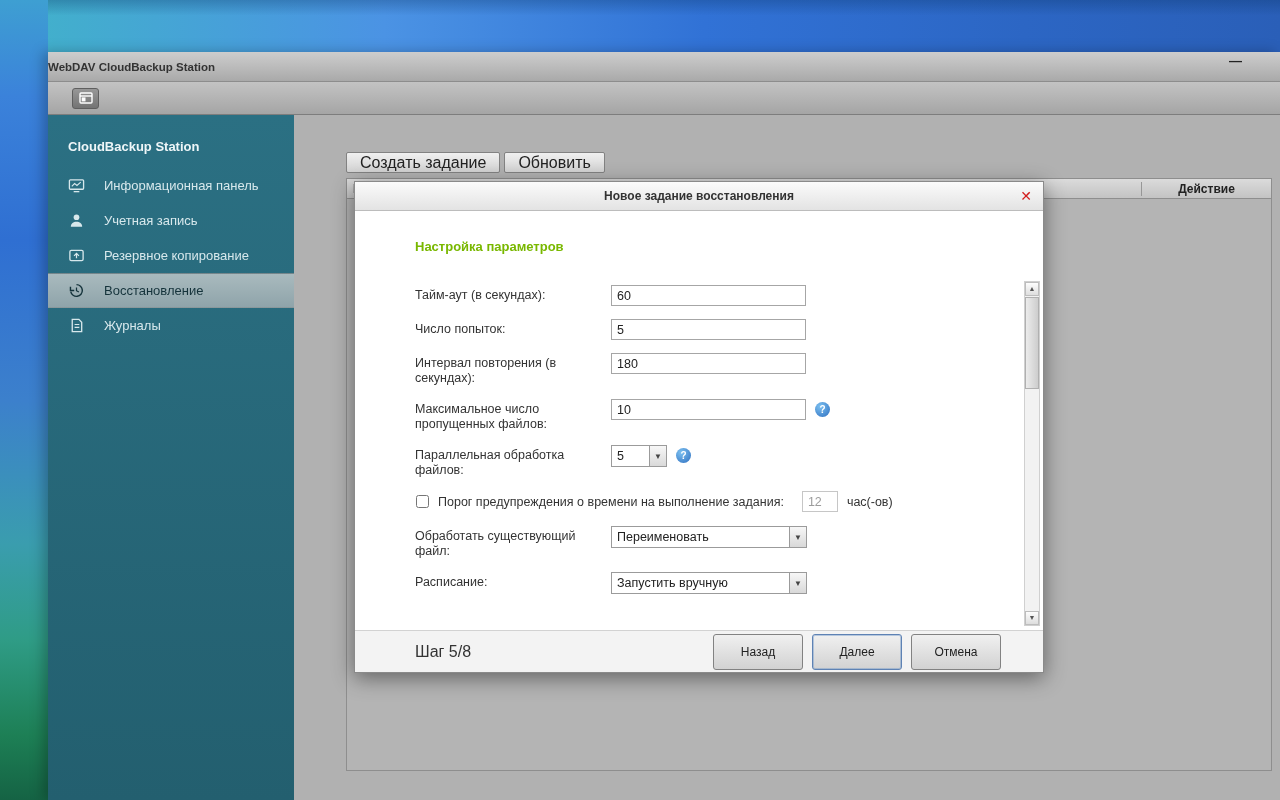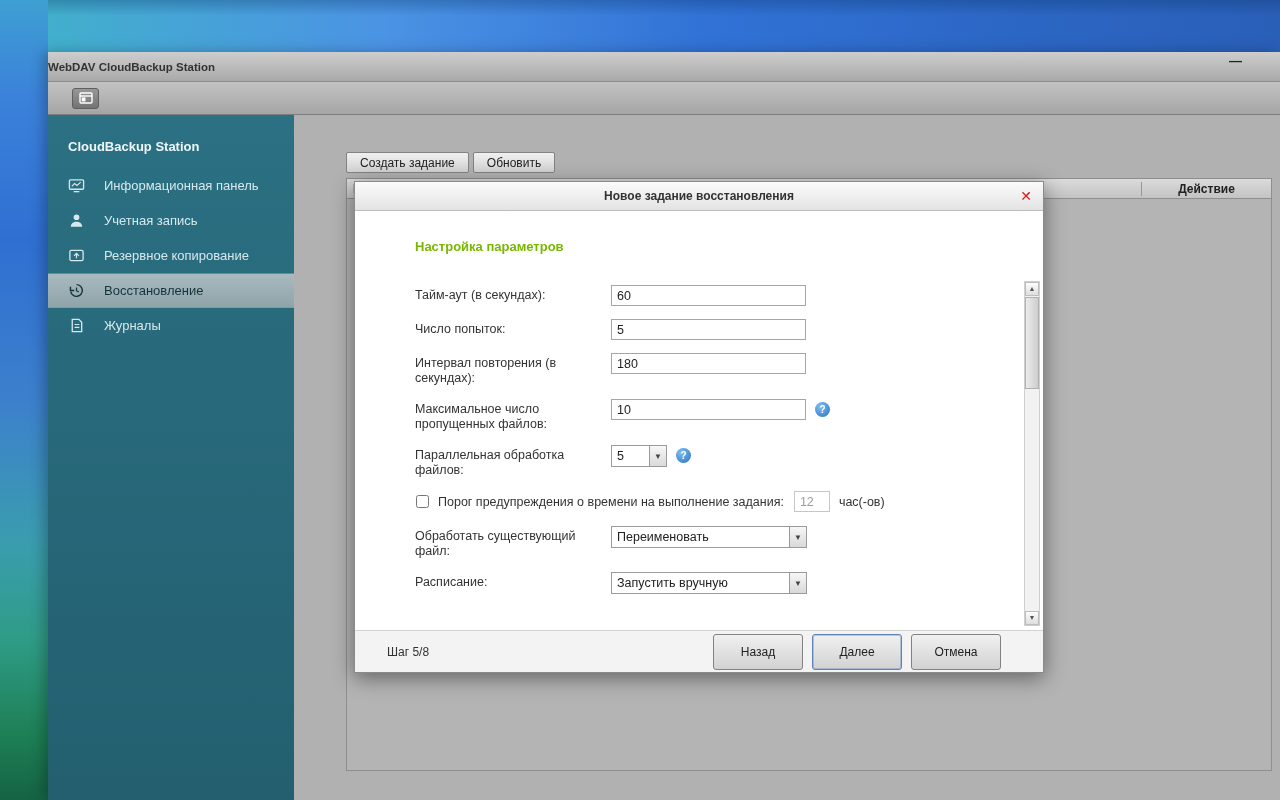"Создать задание" .btn { font-size: 12px -> 16px }
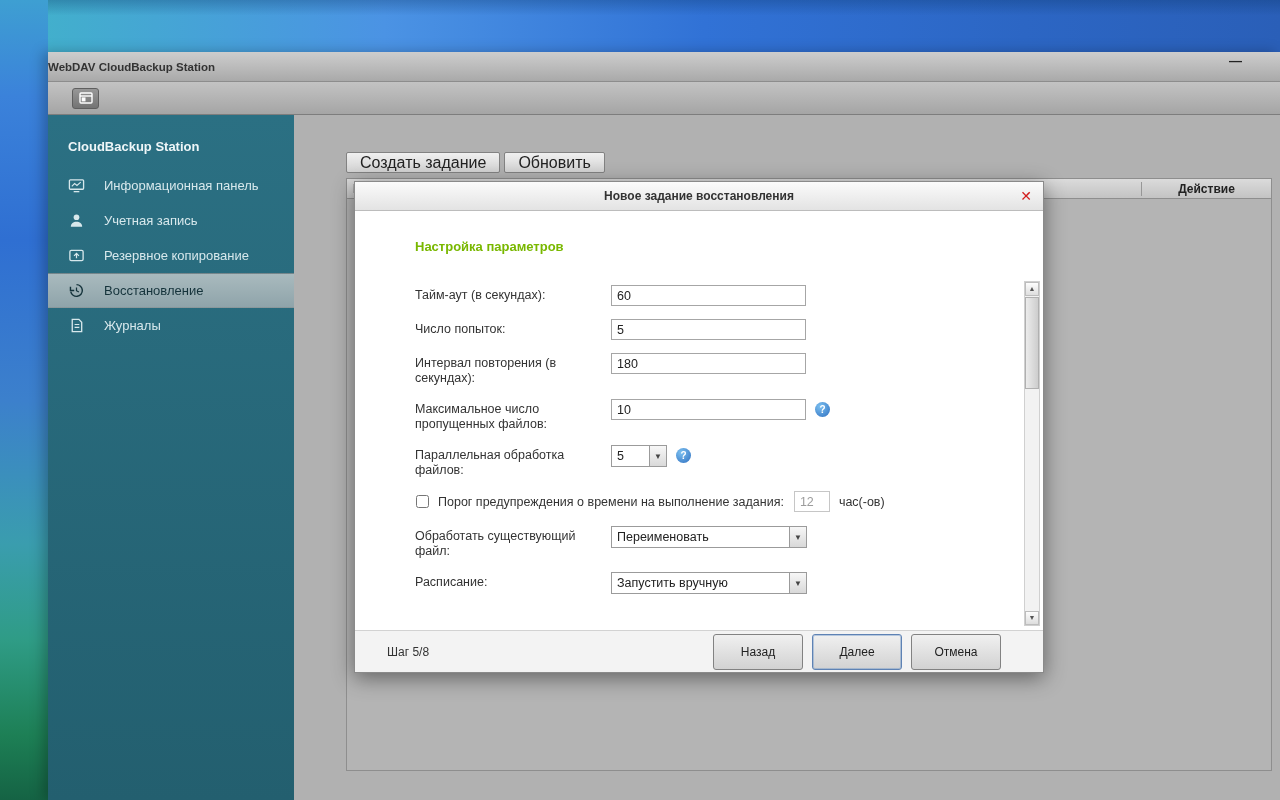"Порог предупреждения о времени на" .chk-lbl { margin-right: 10px -> 18px }
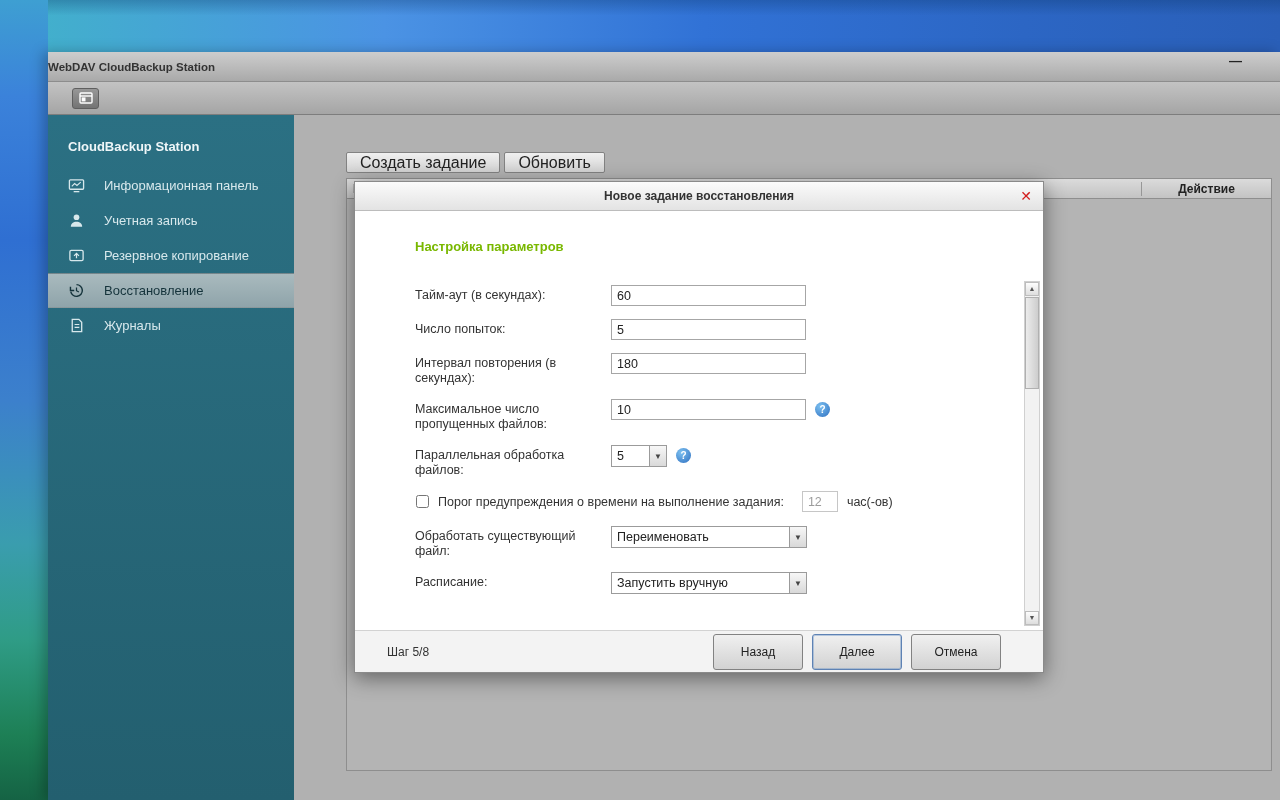"Шаг 5/8" .step { font-size: 12px -> 16px; margin-left: 32px -> 60px }
